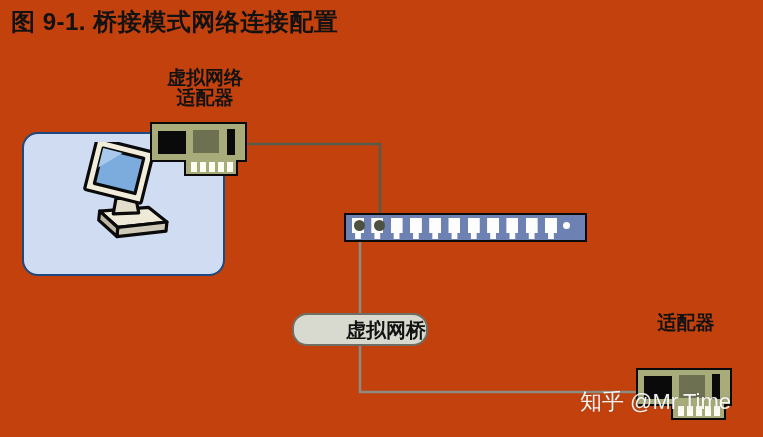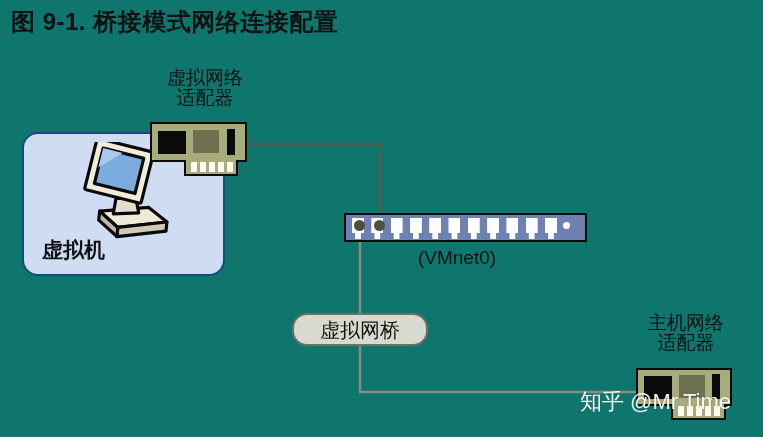"图 9-1. 桥接模式网络连接配置" #canvas { background: #0f766e -> #c2410c }
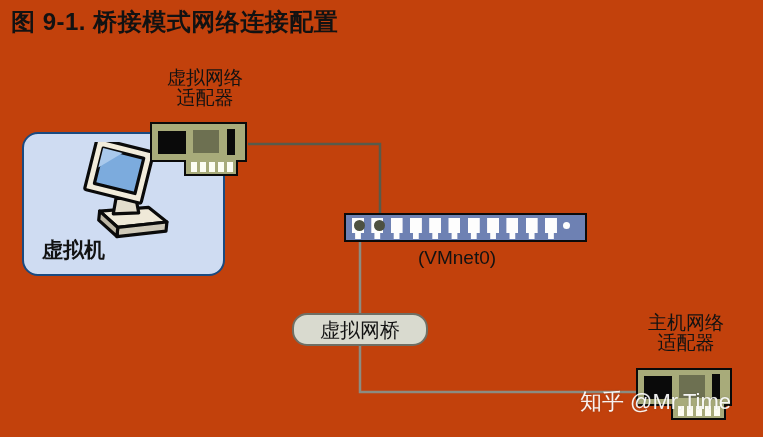"虚拟网络" .node-label { font-weight: 400 -> 700 }
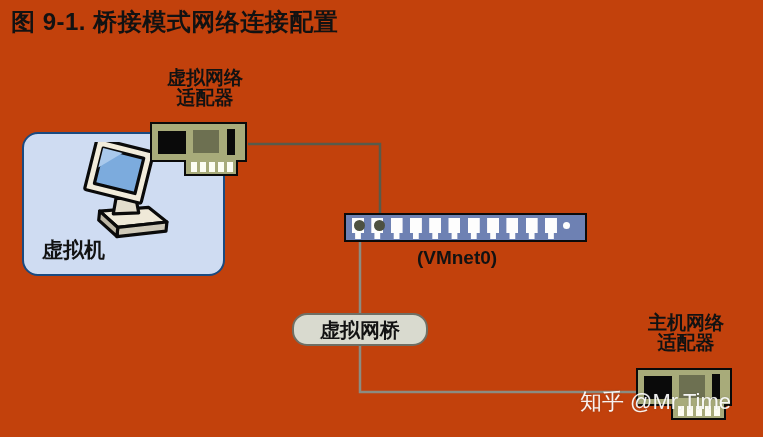"虚拟机" div.abs { html: <div>虚拟机</div> -> none }
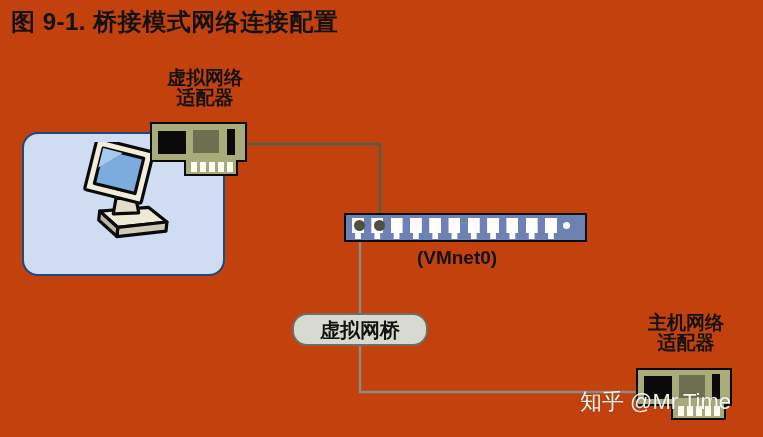"(VMnet0)" div { html: <div>(VMnet0)</div> -> none }
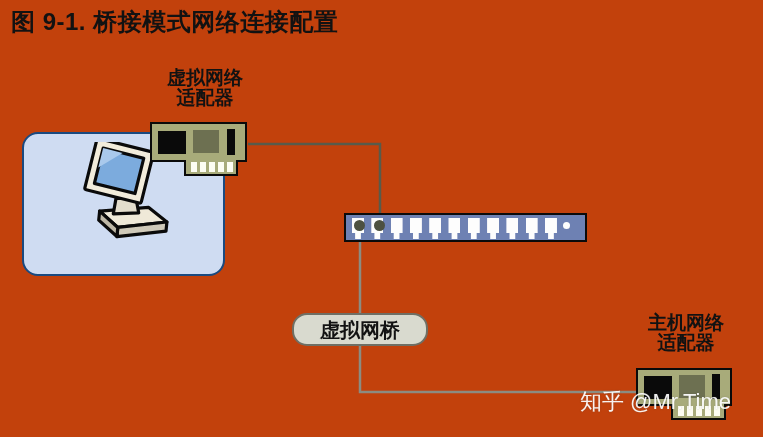"虚拟网桥" #bridge-pill { justify-content: center -> flex-end }
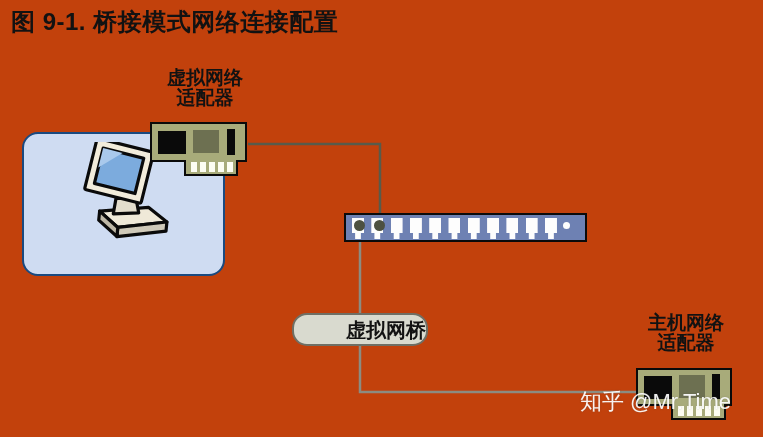"主机网络" div { html: <div>主机网络</div> -> none }
